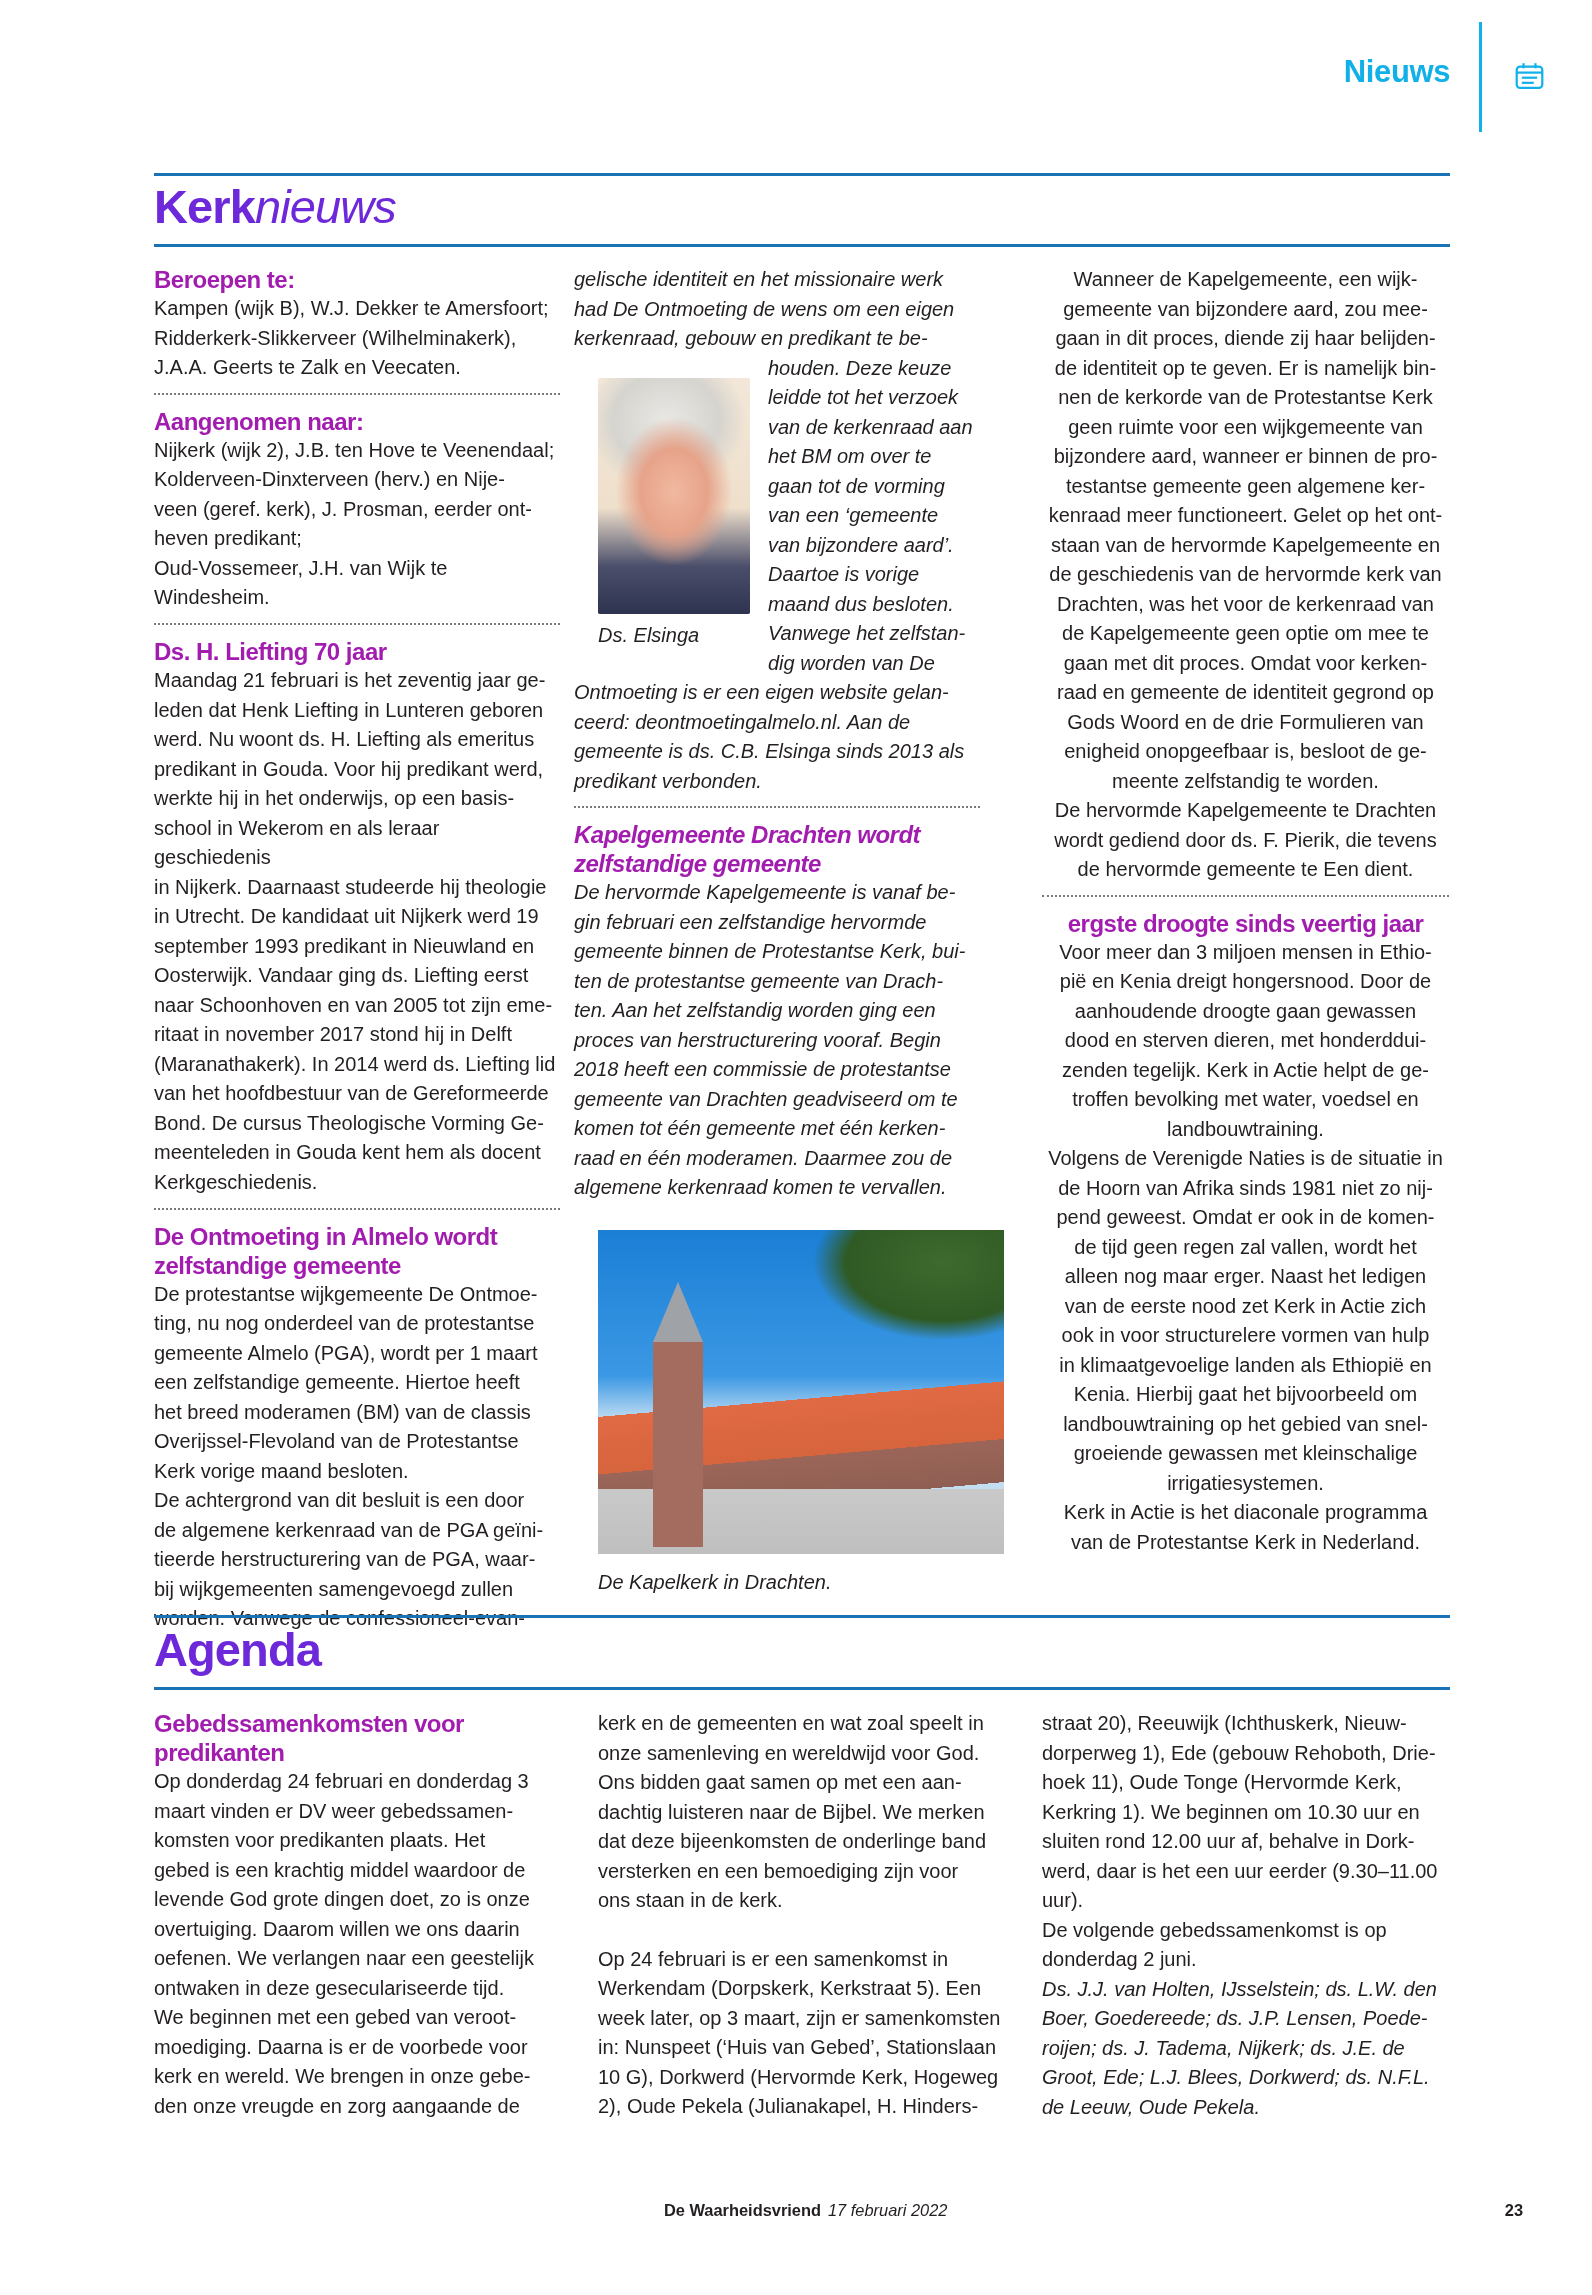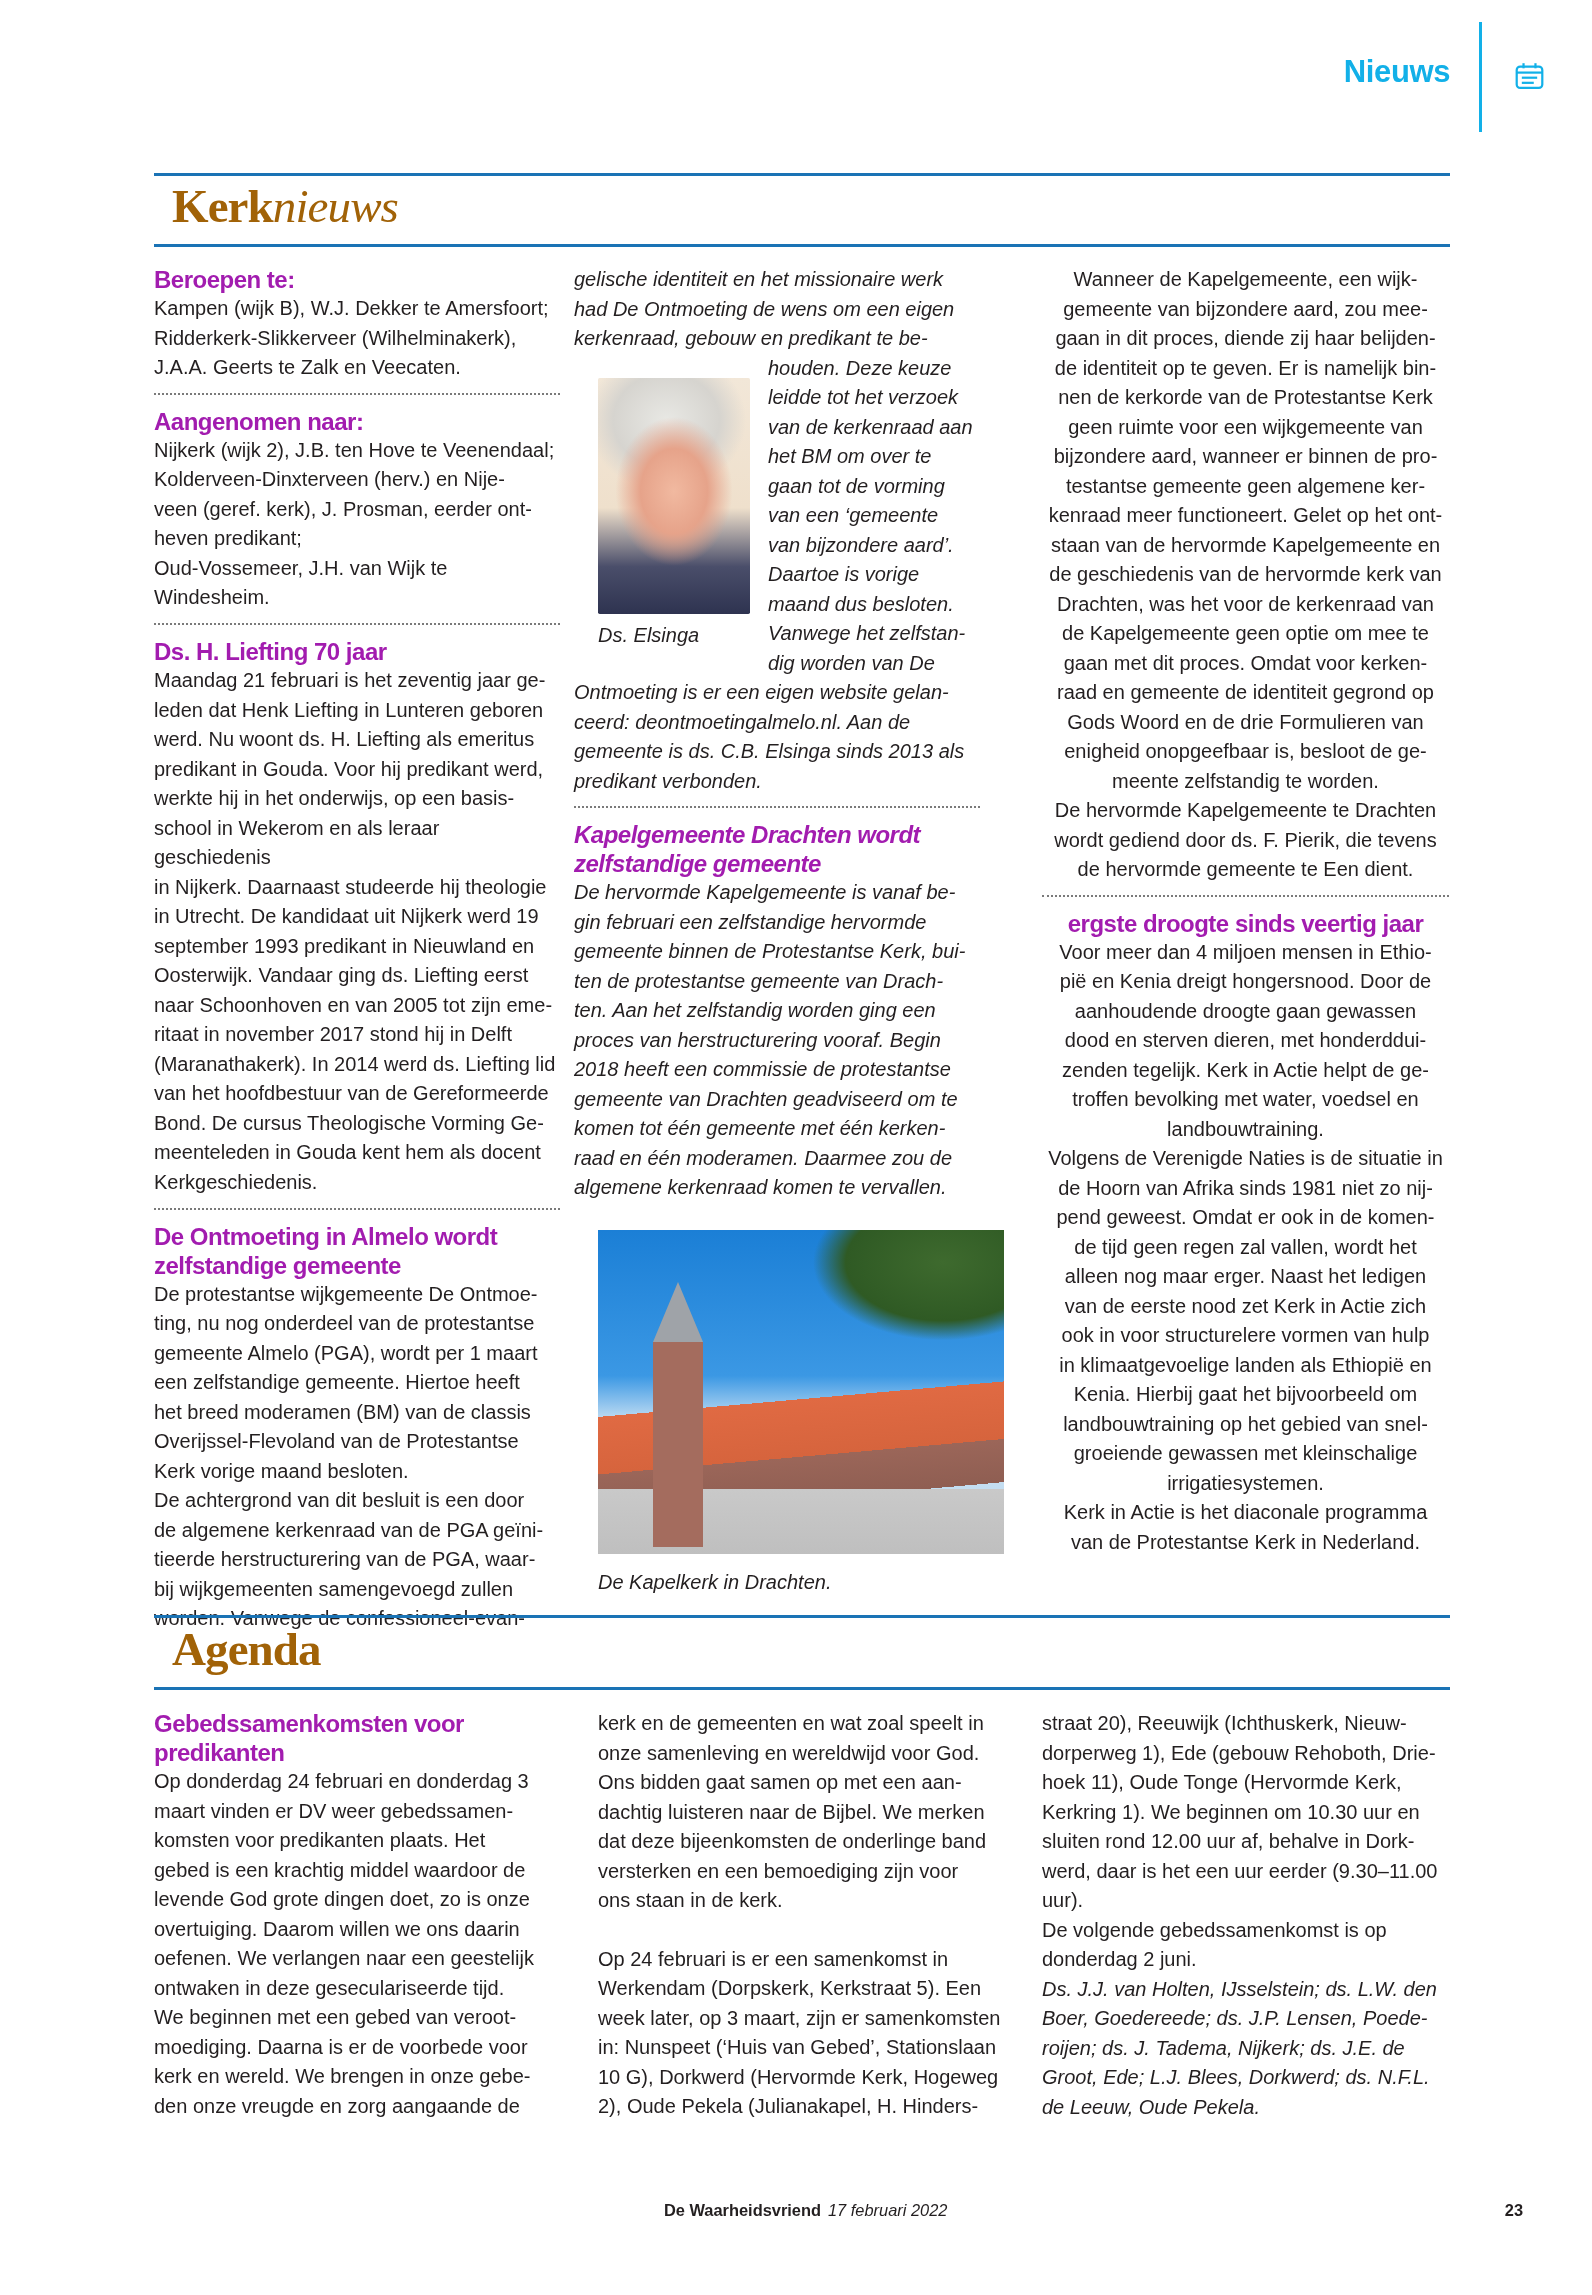"Kerknieuws" .big-title { color: #a16207 -> #6d28d9; font-family: Liberation Serif, serif -> Liberation Sans, sans-serif; left: 172px -> 154px }
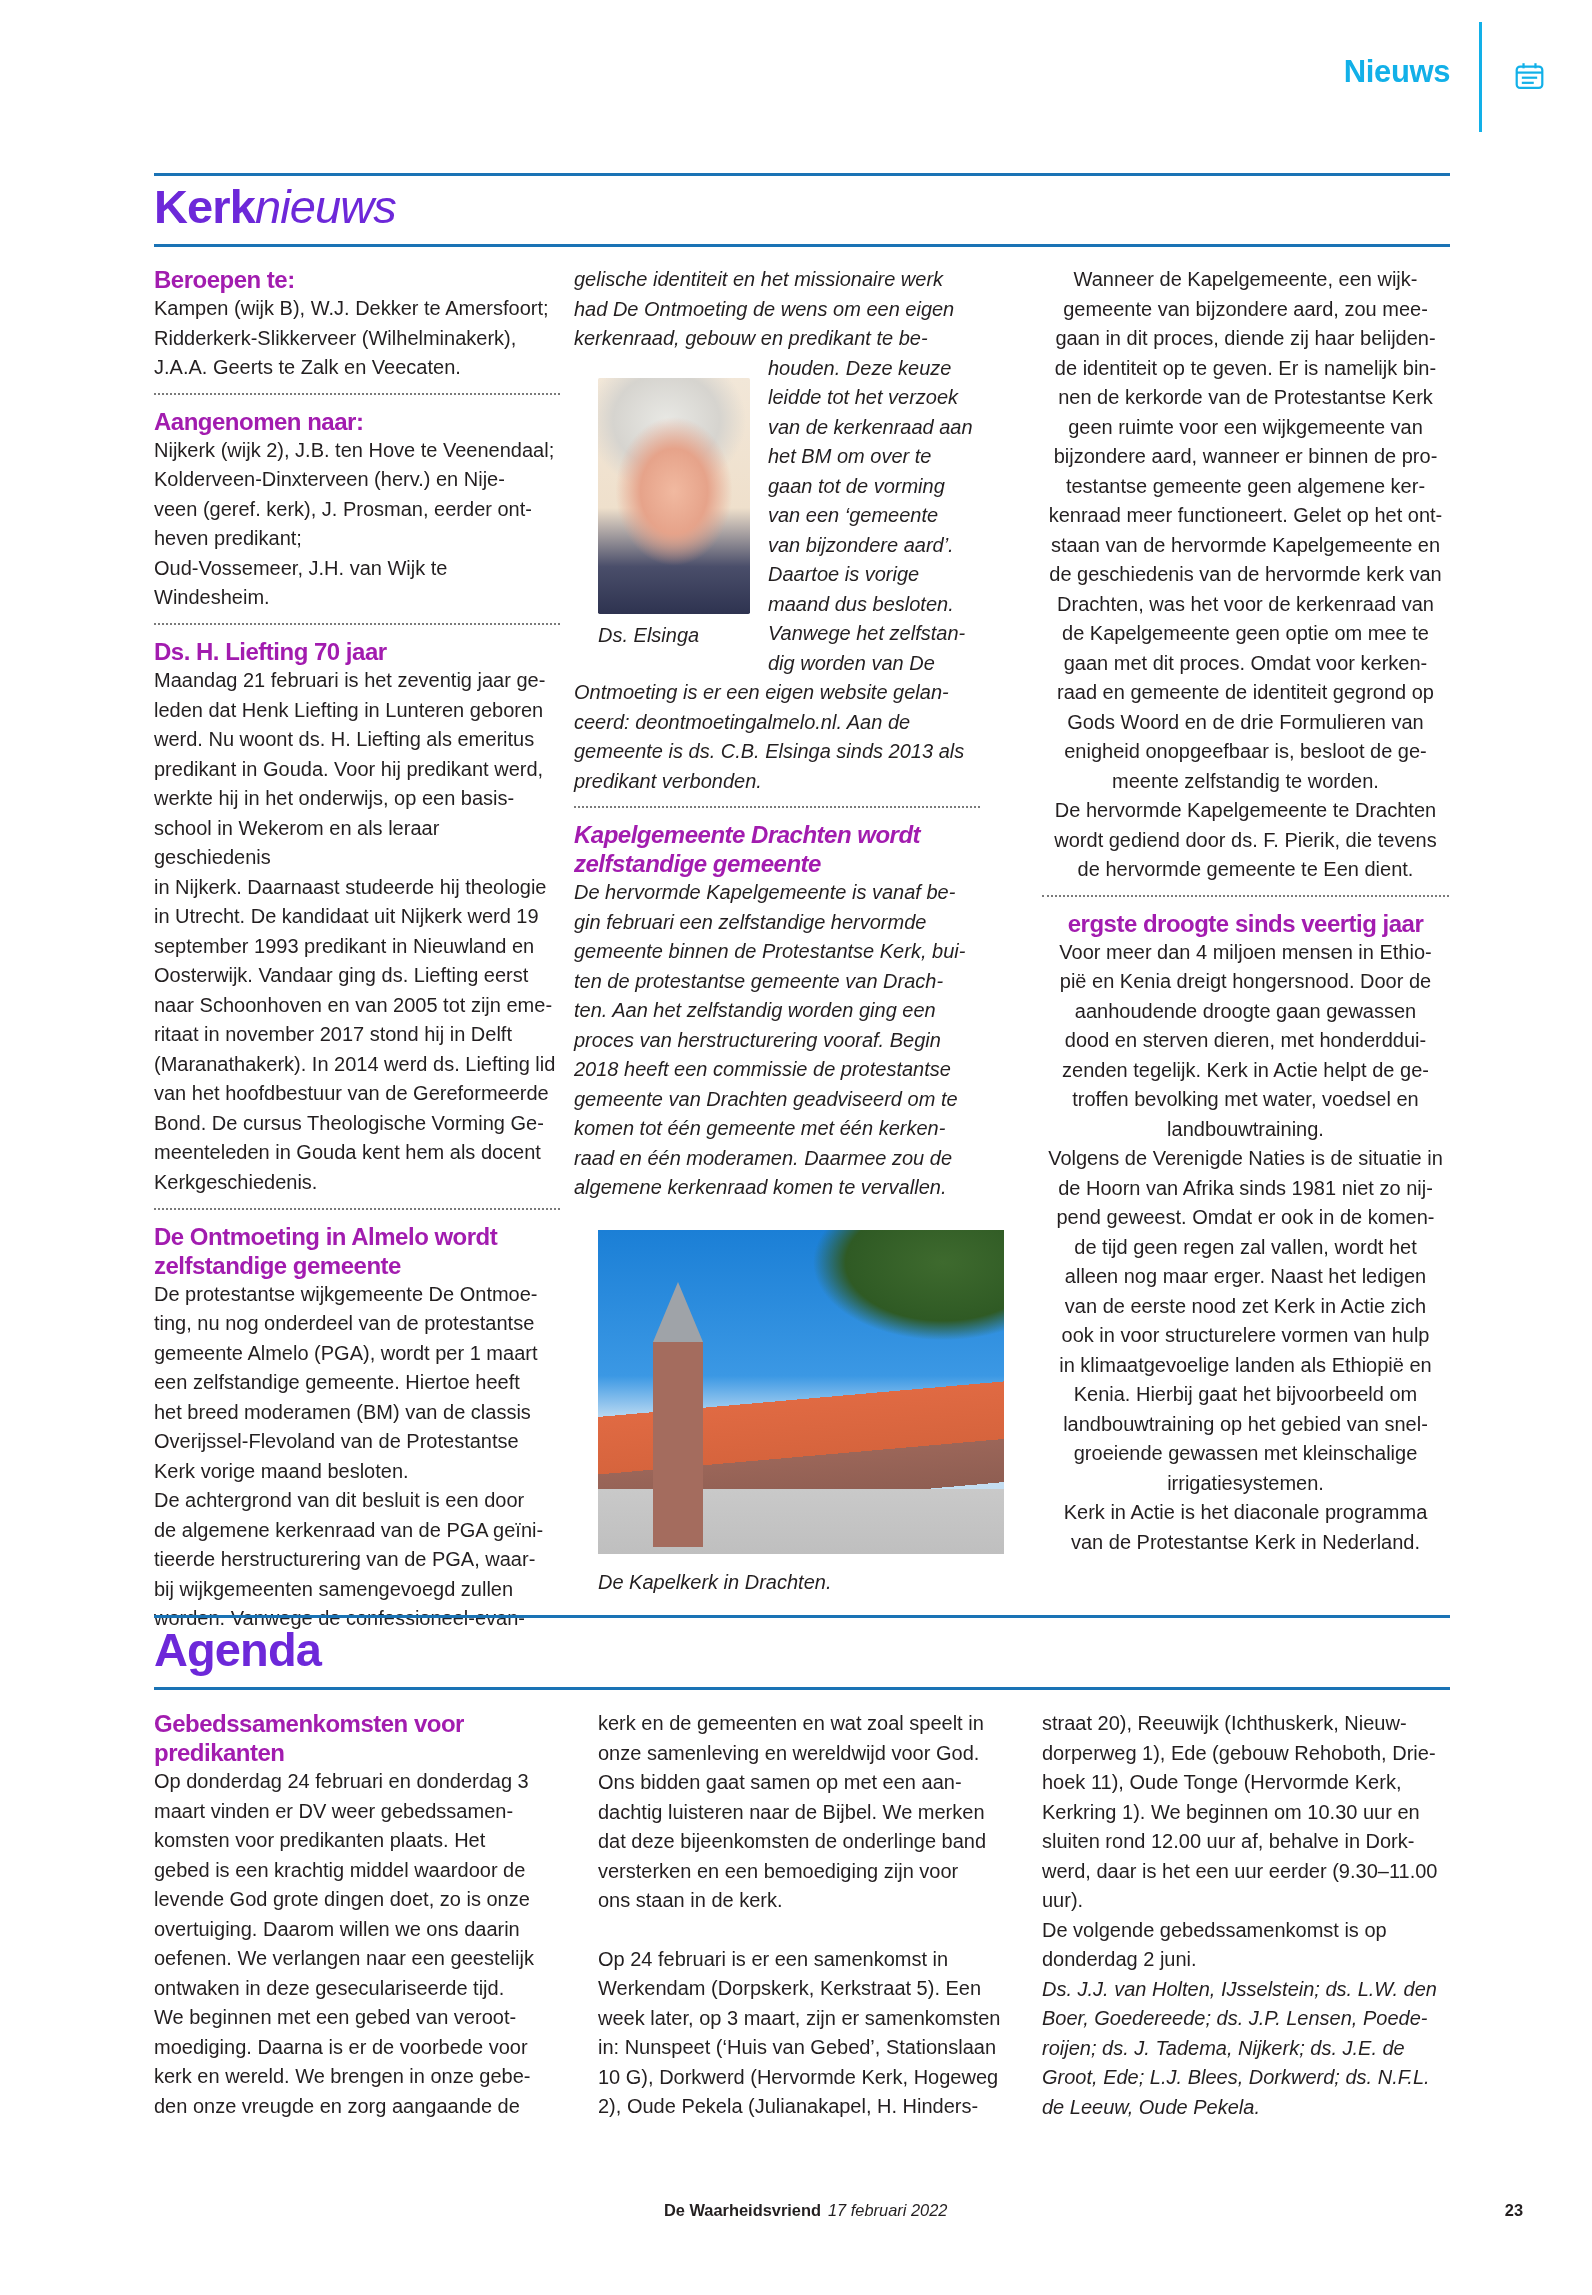"Voor meer dan 4 miljoen" p { text: 4 -> 3 }
